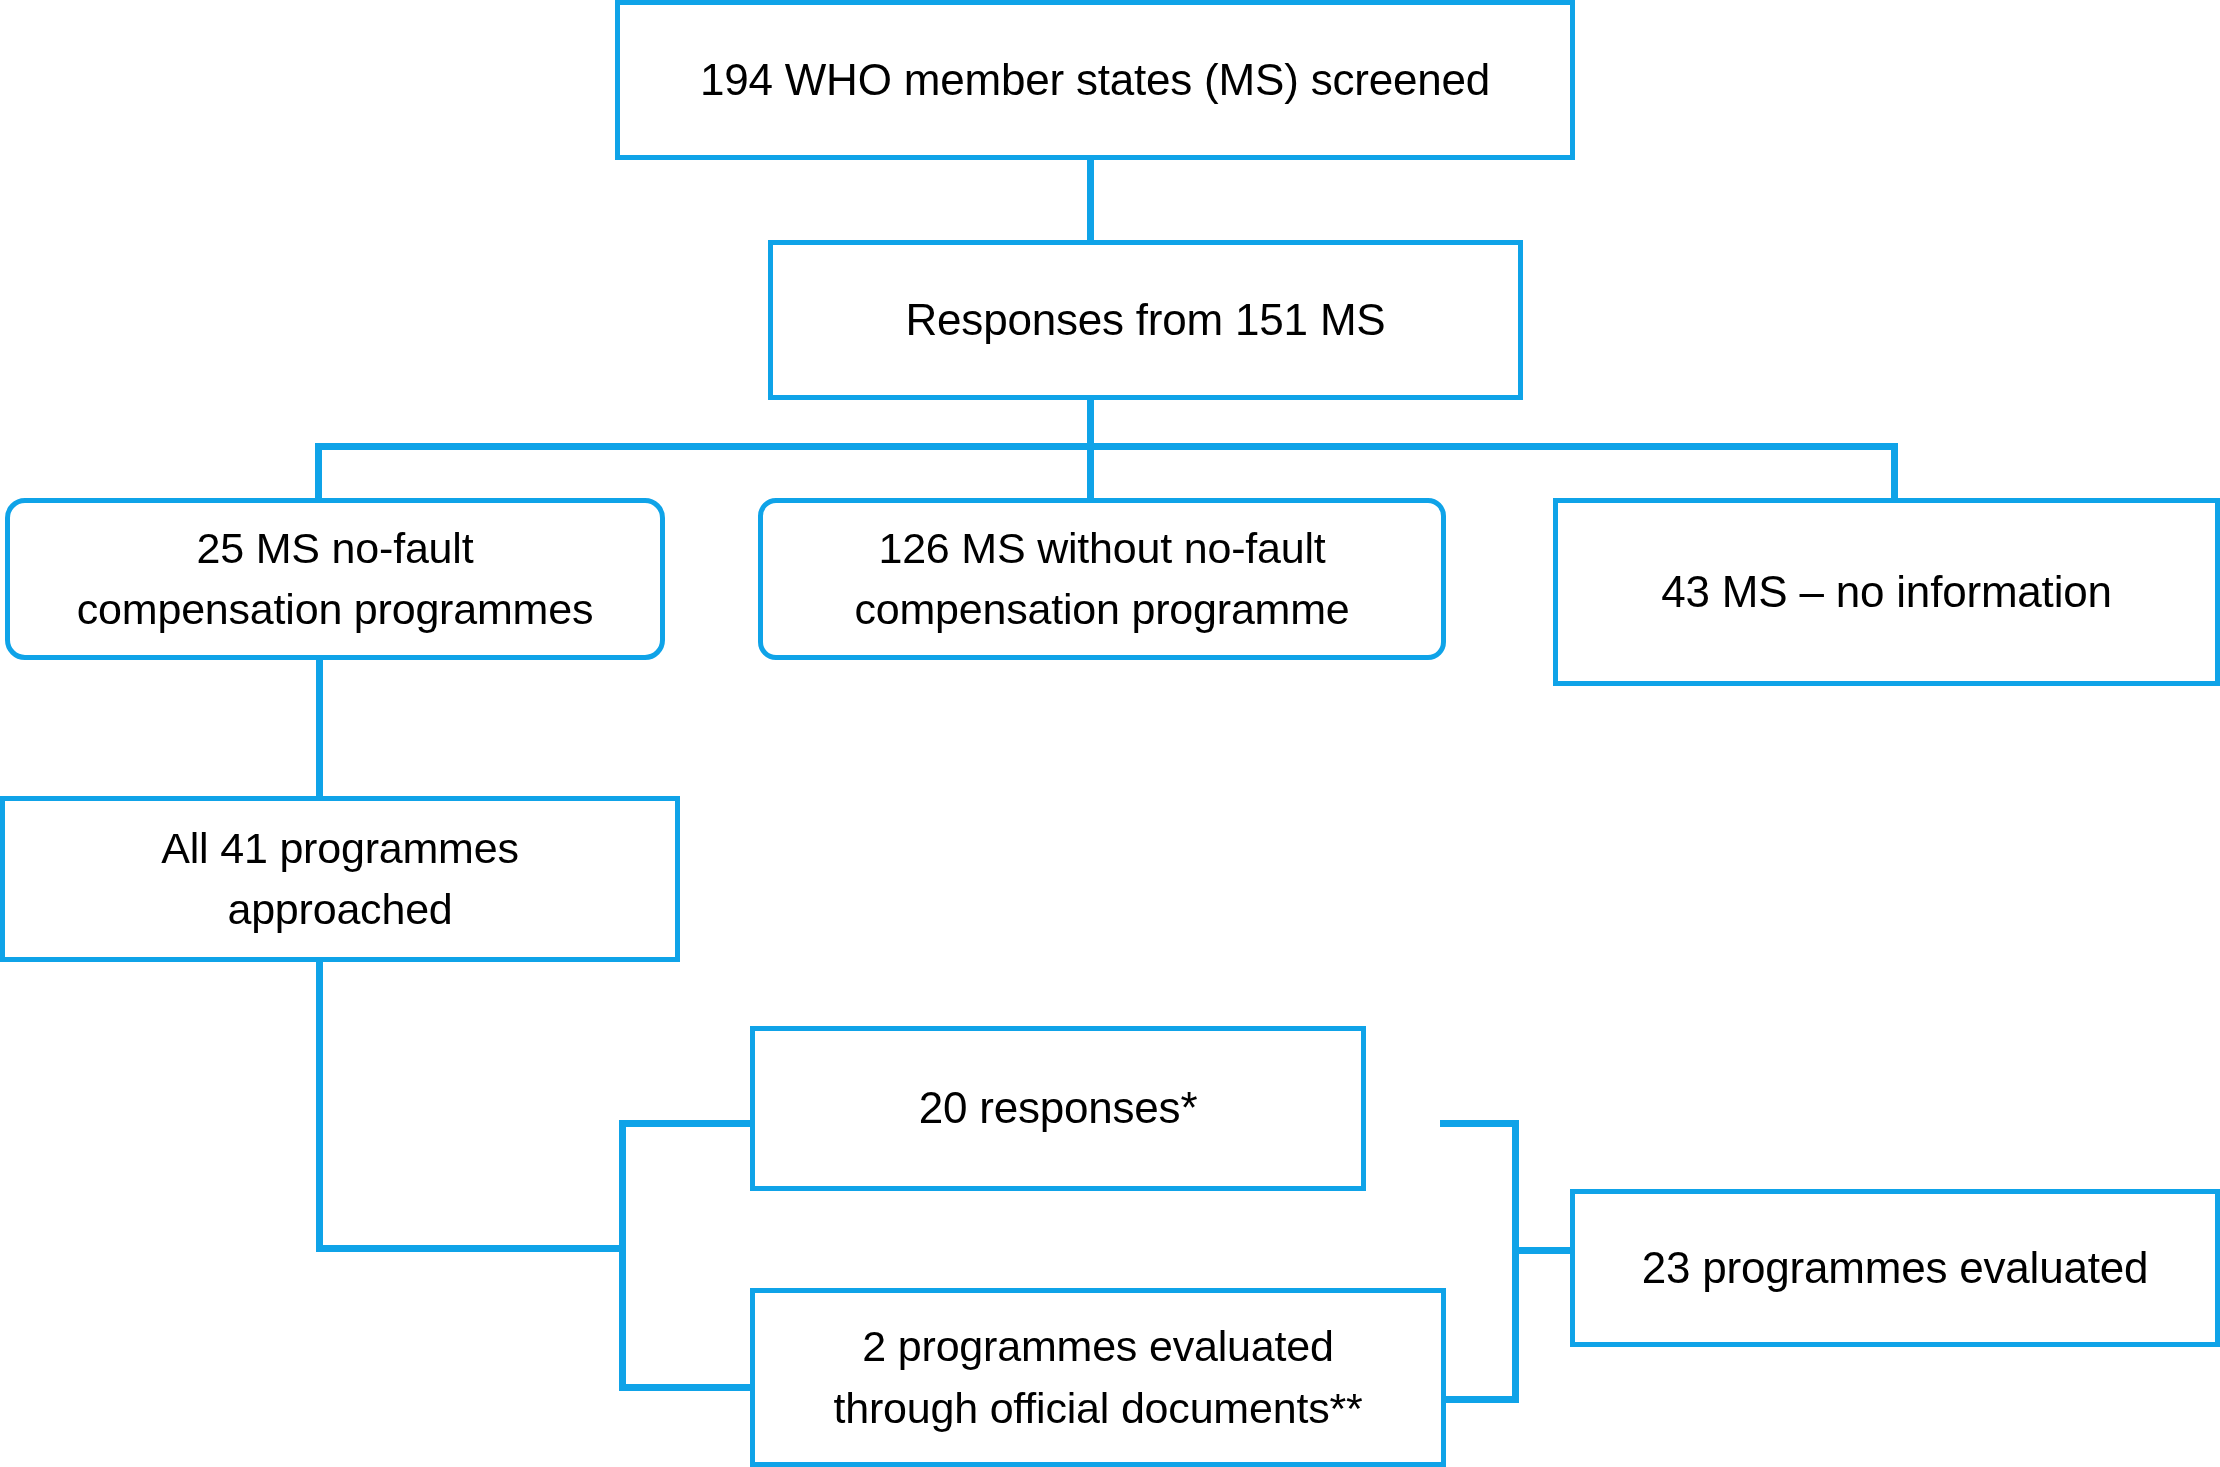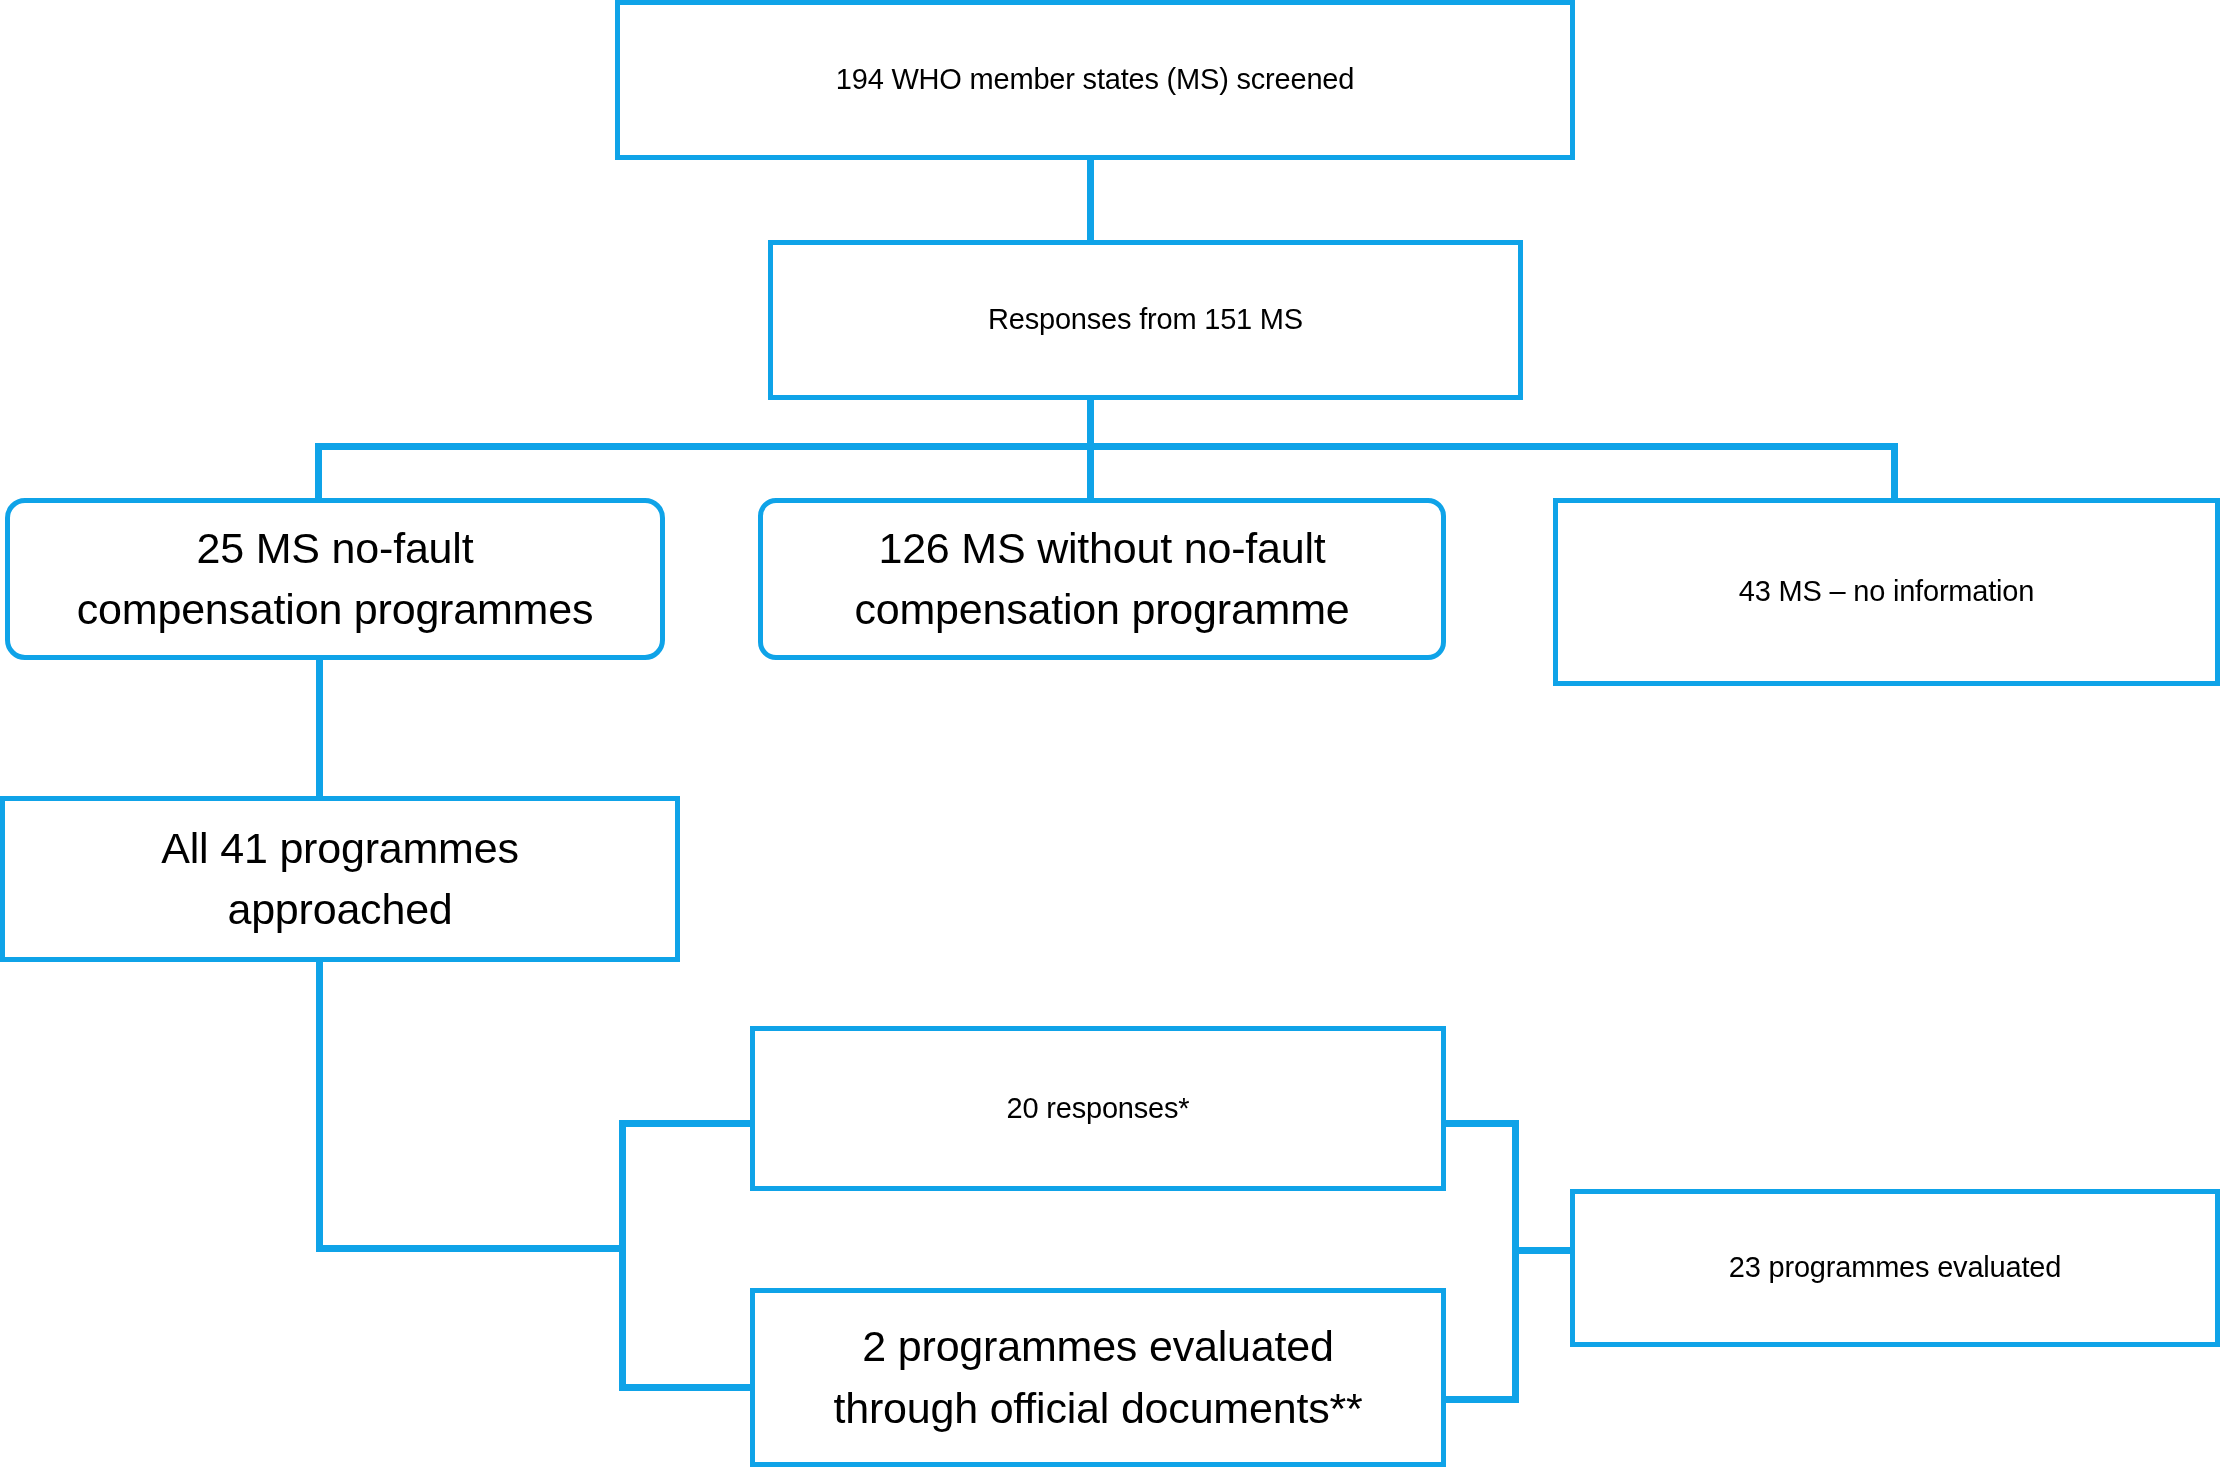"194 WHO member states (MS)" .node { font-size: 29px -> 44px }
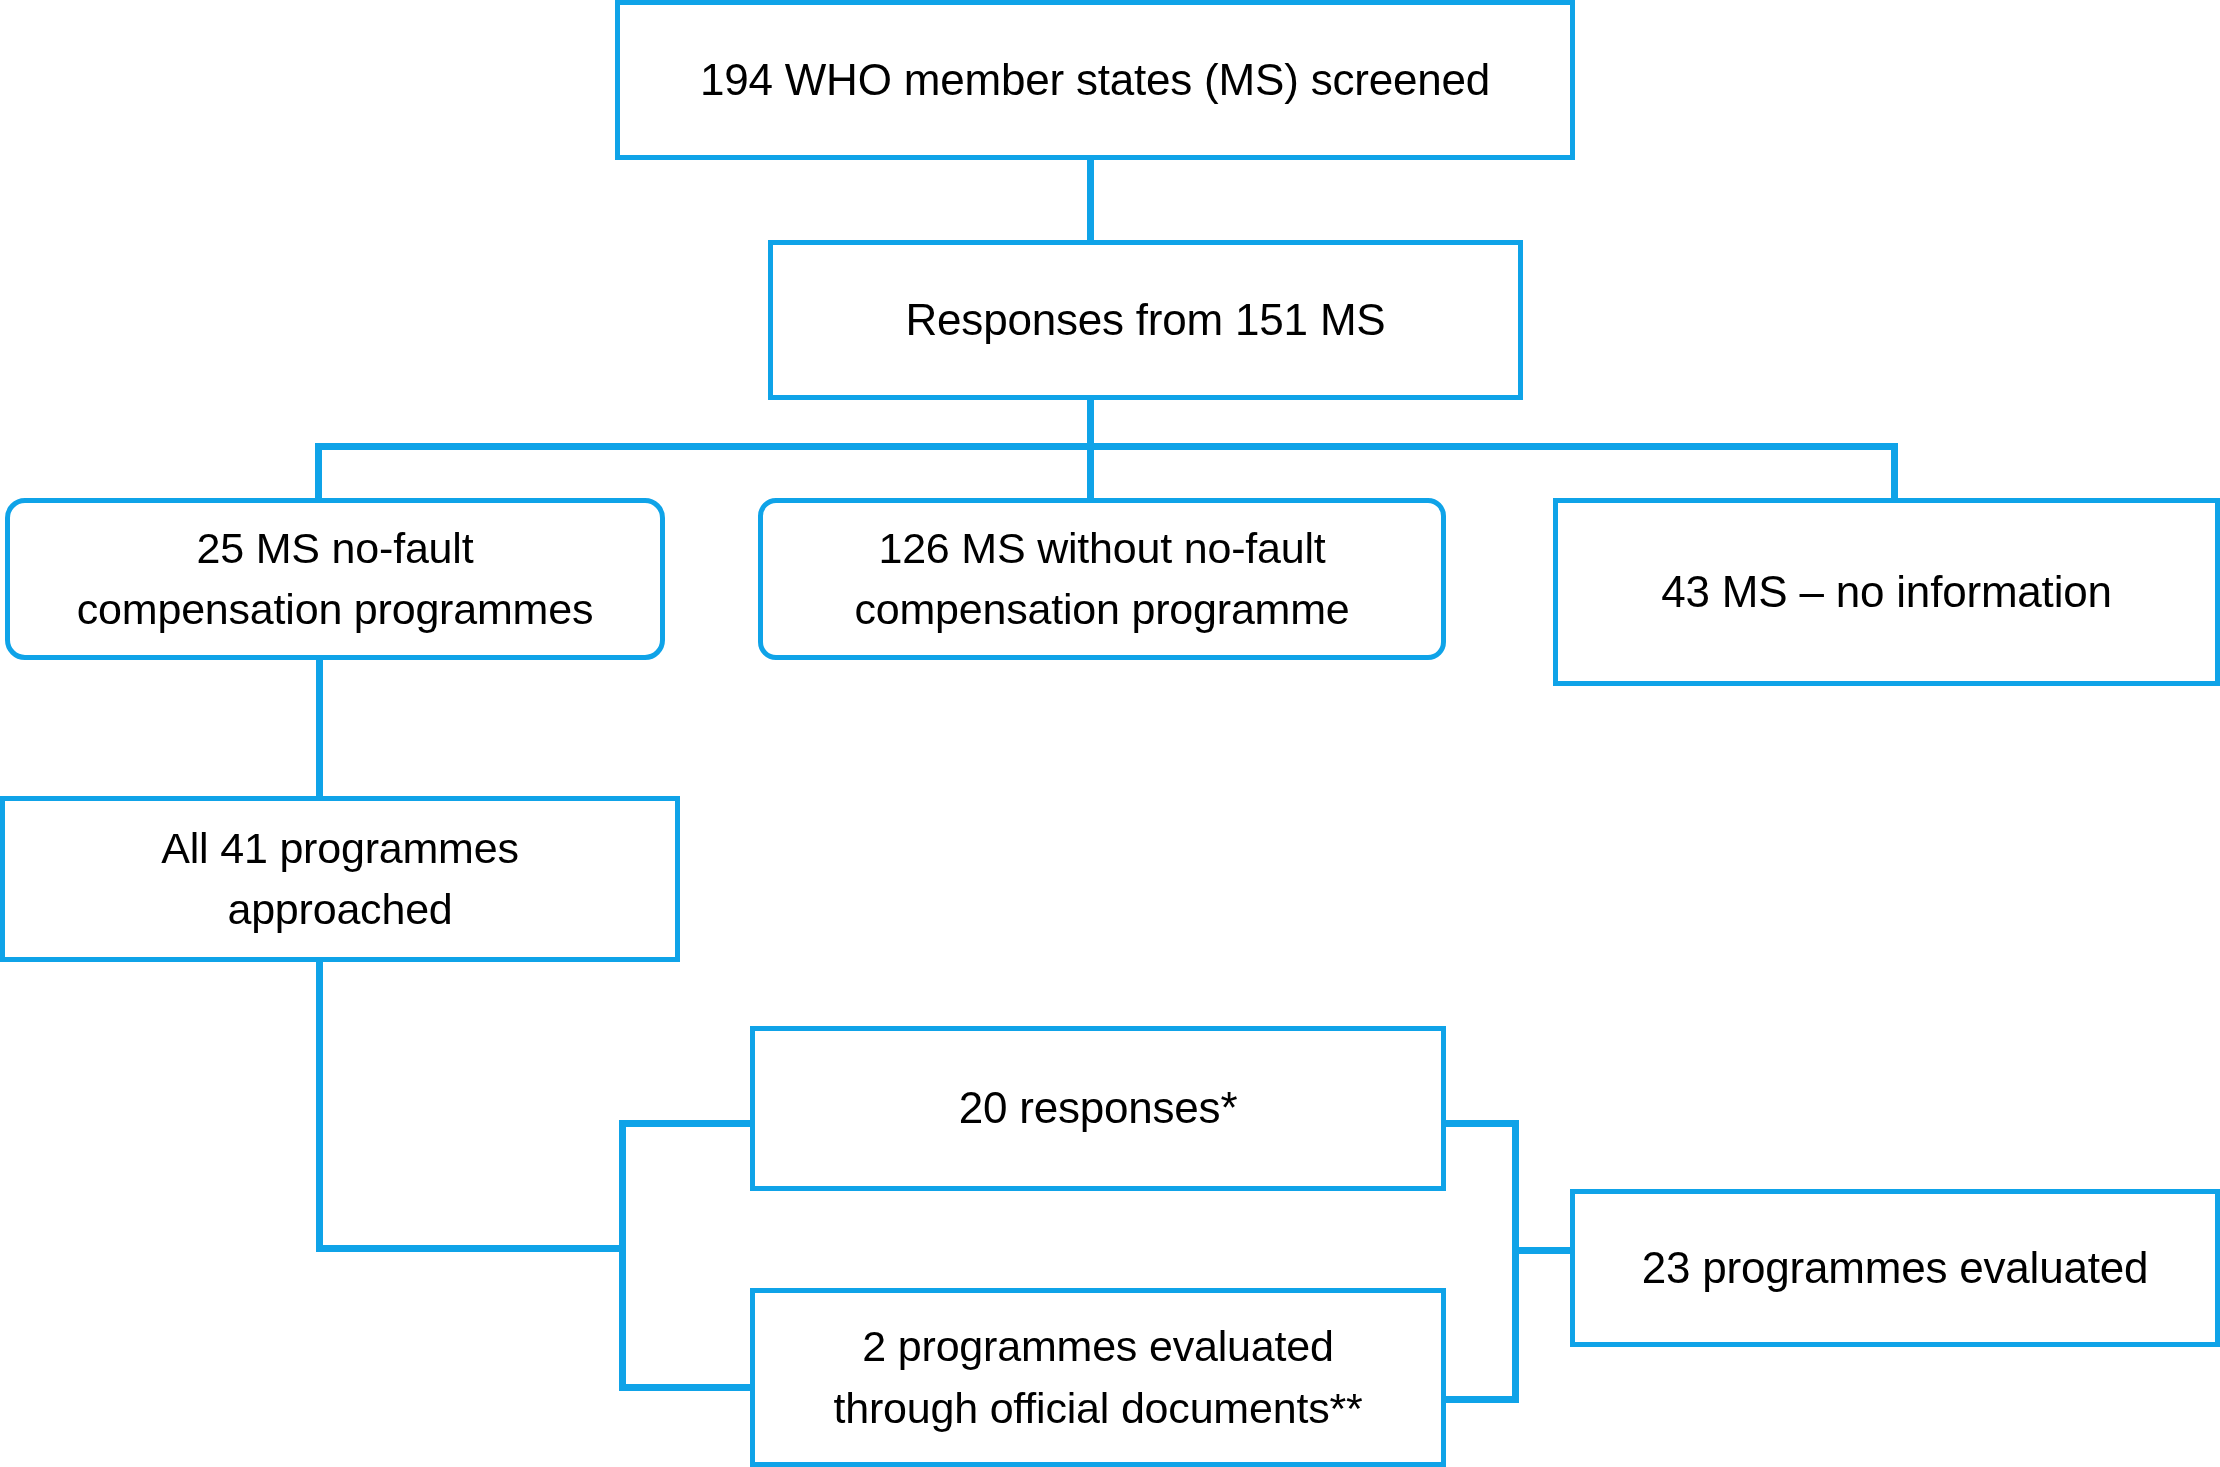"20 responses*" div.node { width: 696px -> 616px }
